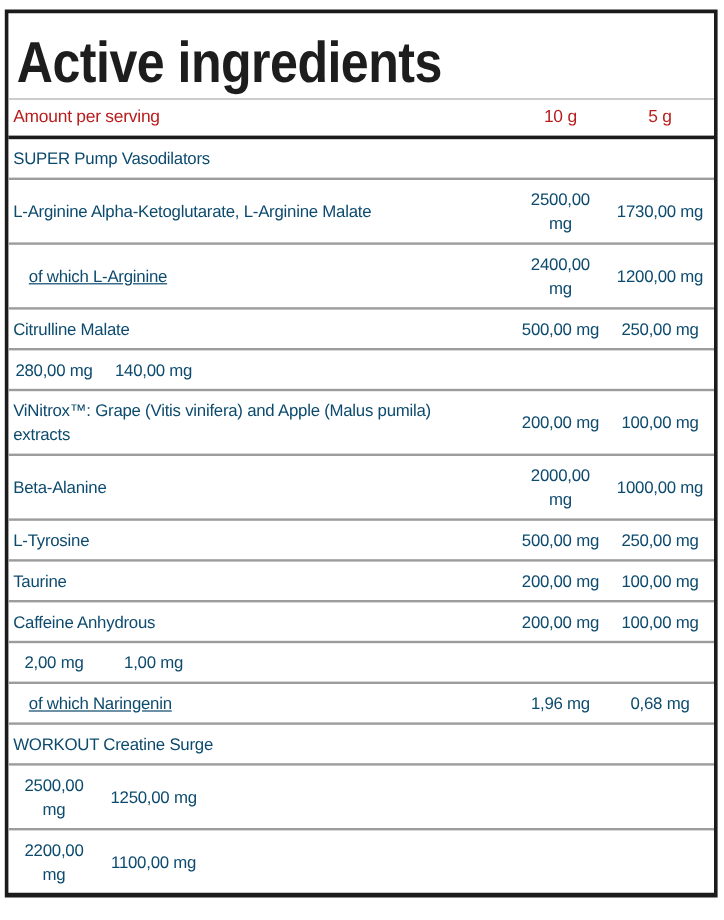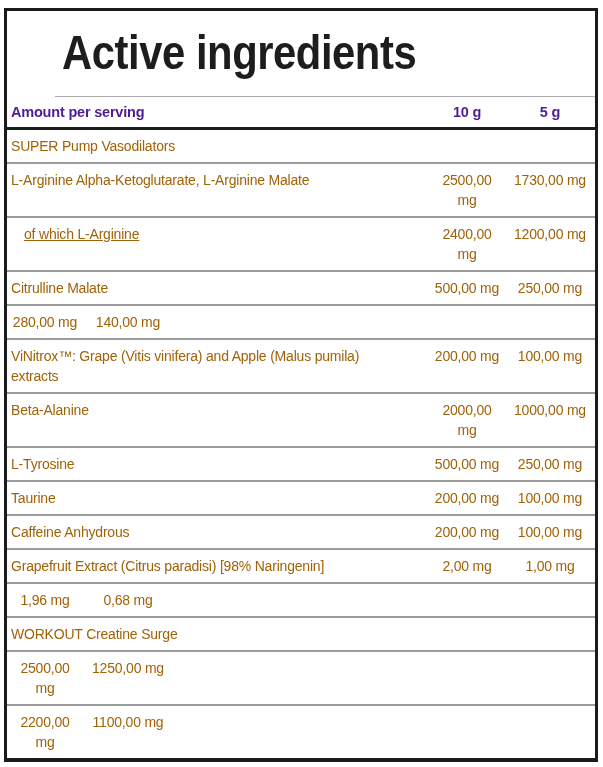"Active ingredients" .title-wrap { margin-left: 48px -> none; padding: 15px 8px 16px 7px -> 15px 8px 2px 7px }
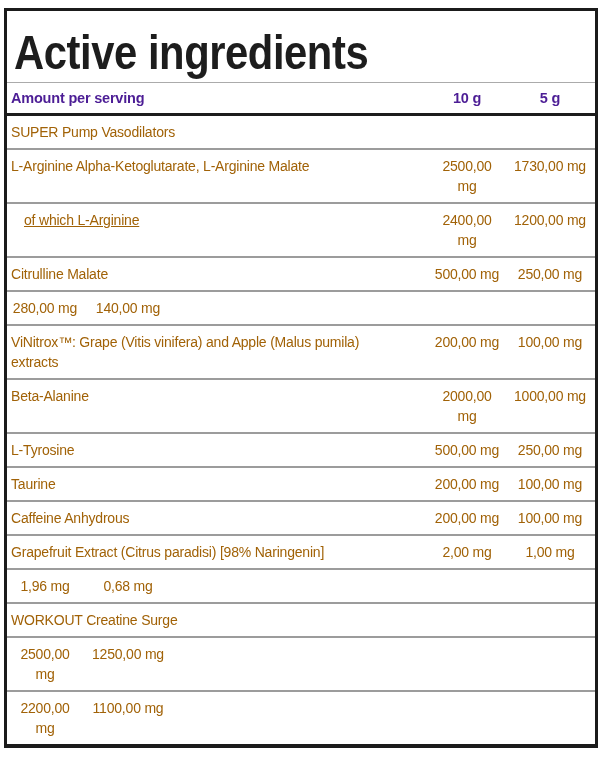"Amount per serving" .header-row { color: #4c1d95 -> #b91c1c; font-weight: bold -> normal }
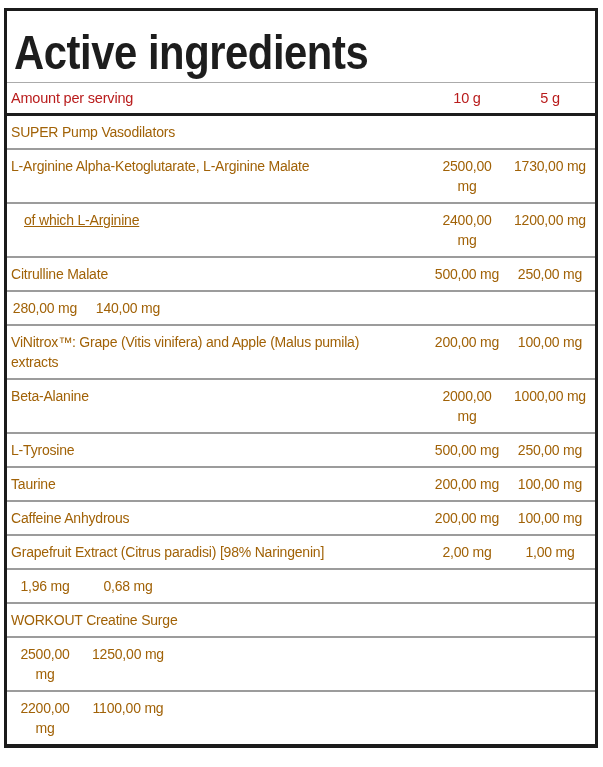"SUPER Pump Vasodilators" .row { align-items: flex-start -> center; color: #a16207 -> #0c4a6e }
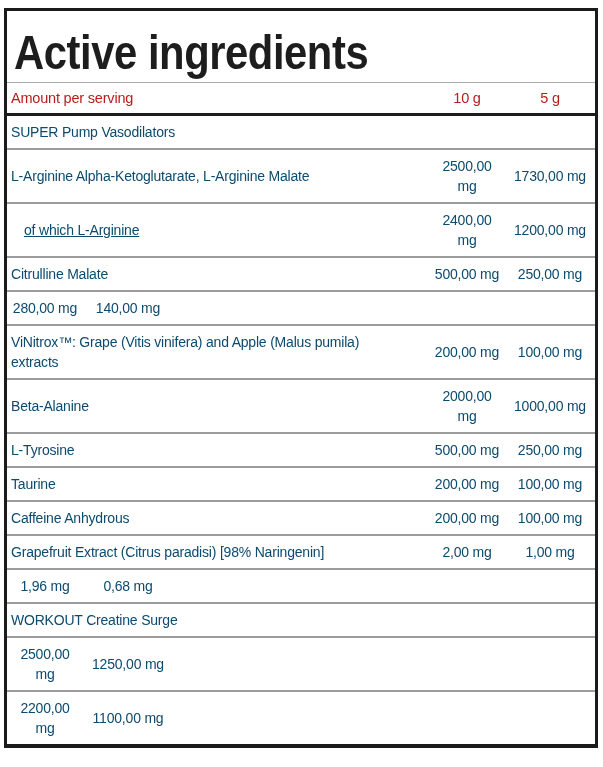"Grapefruit Extract (Citrus paradisi)" div.name { html: <div>Grapefruit Extract (Citrus paradisi) [98% Naringenin]</div> -> none }
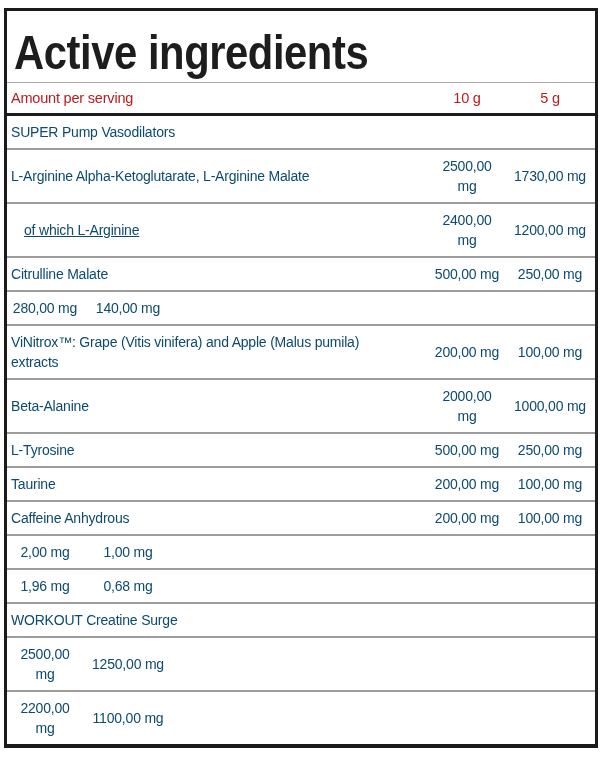"of which Naringenin" div.name { html: none -> <div>of which Naringenin</div> }
